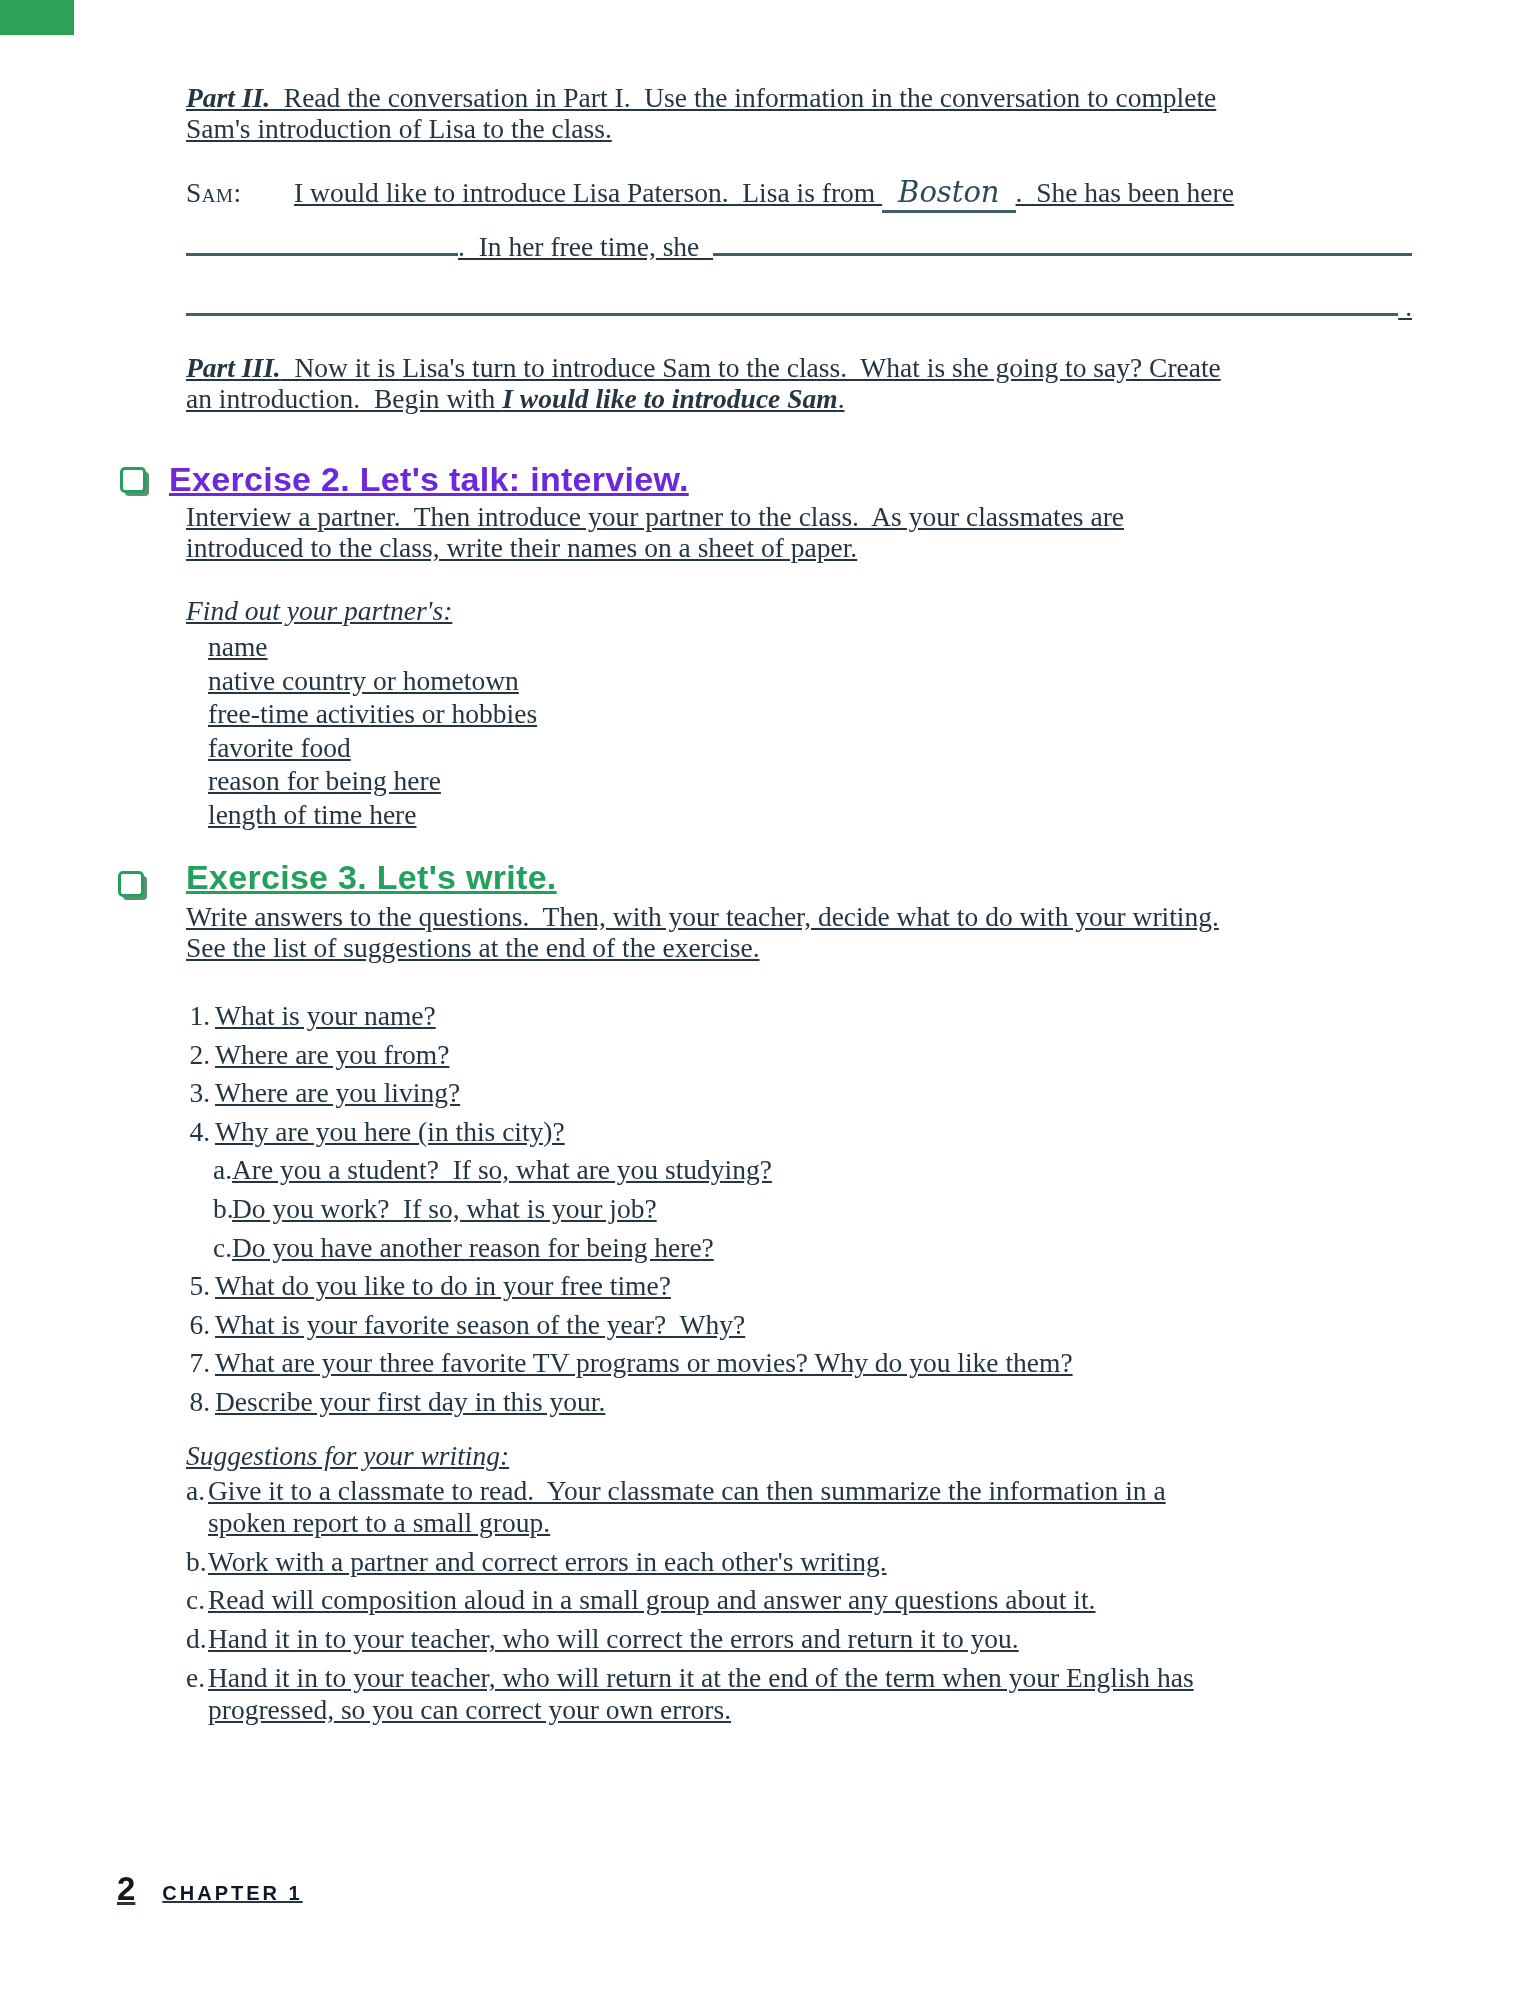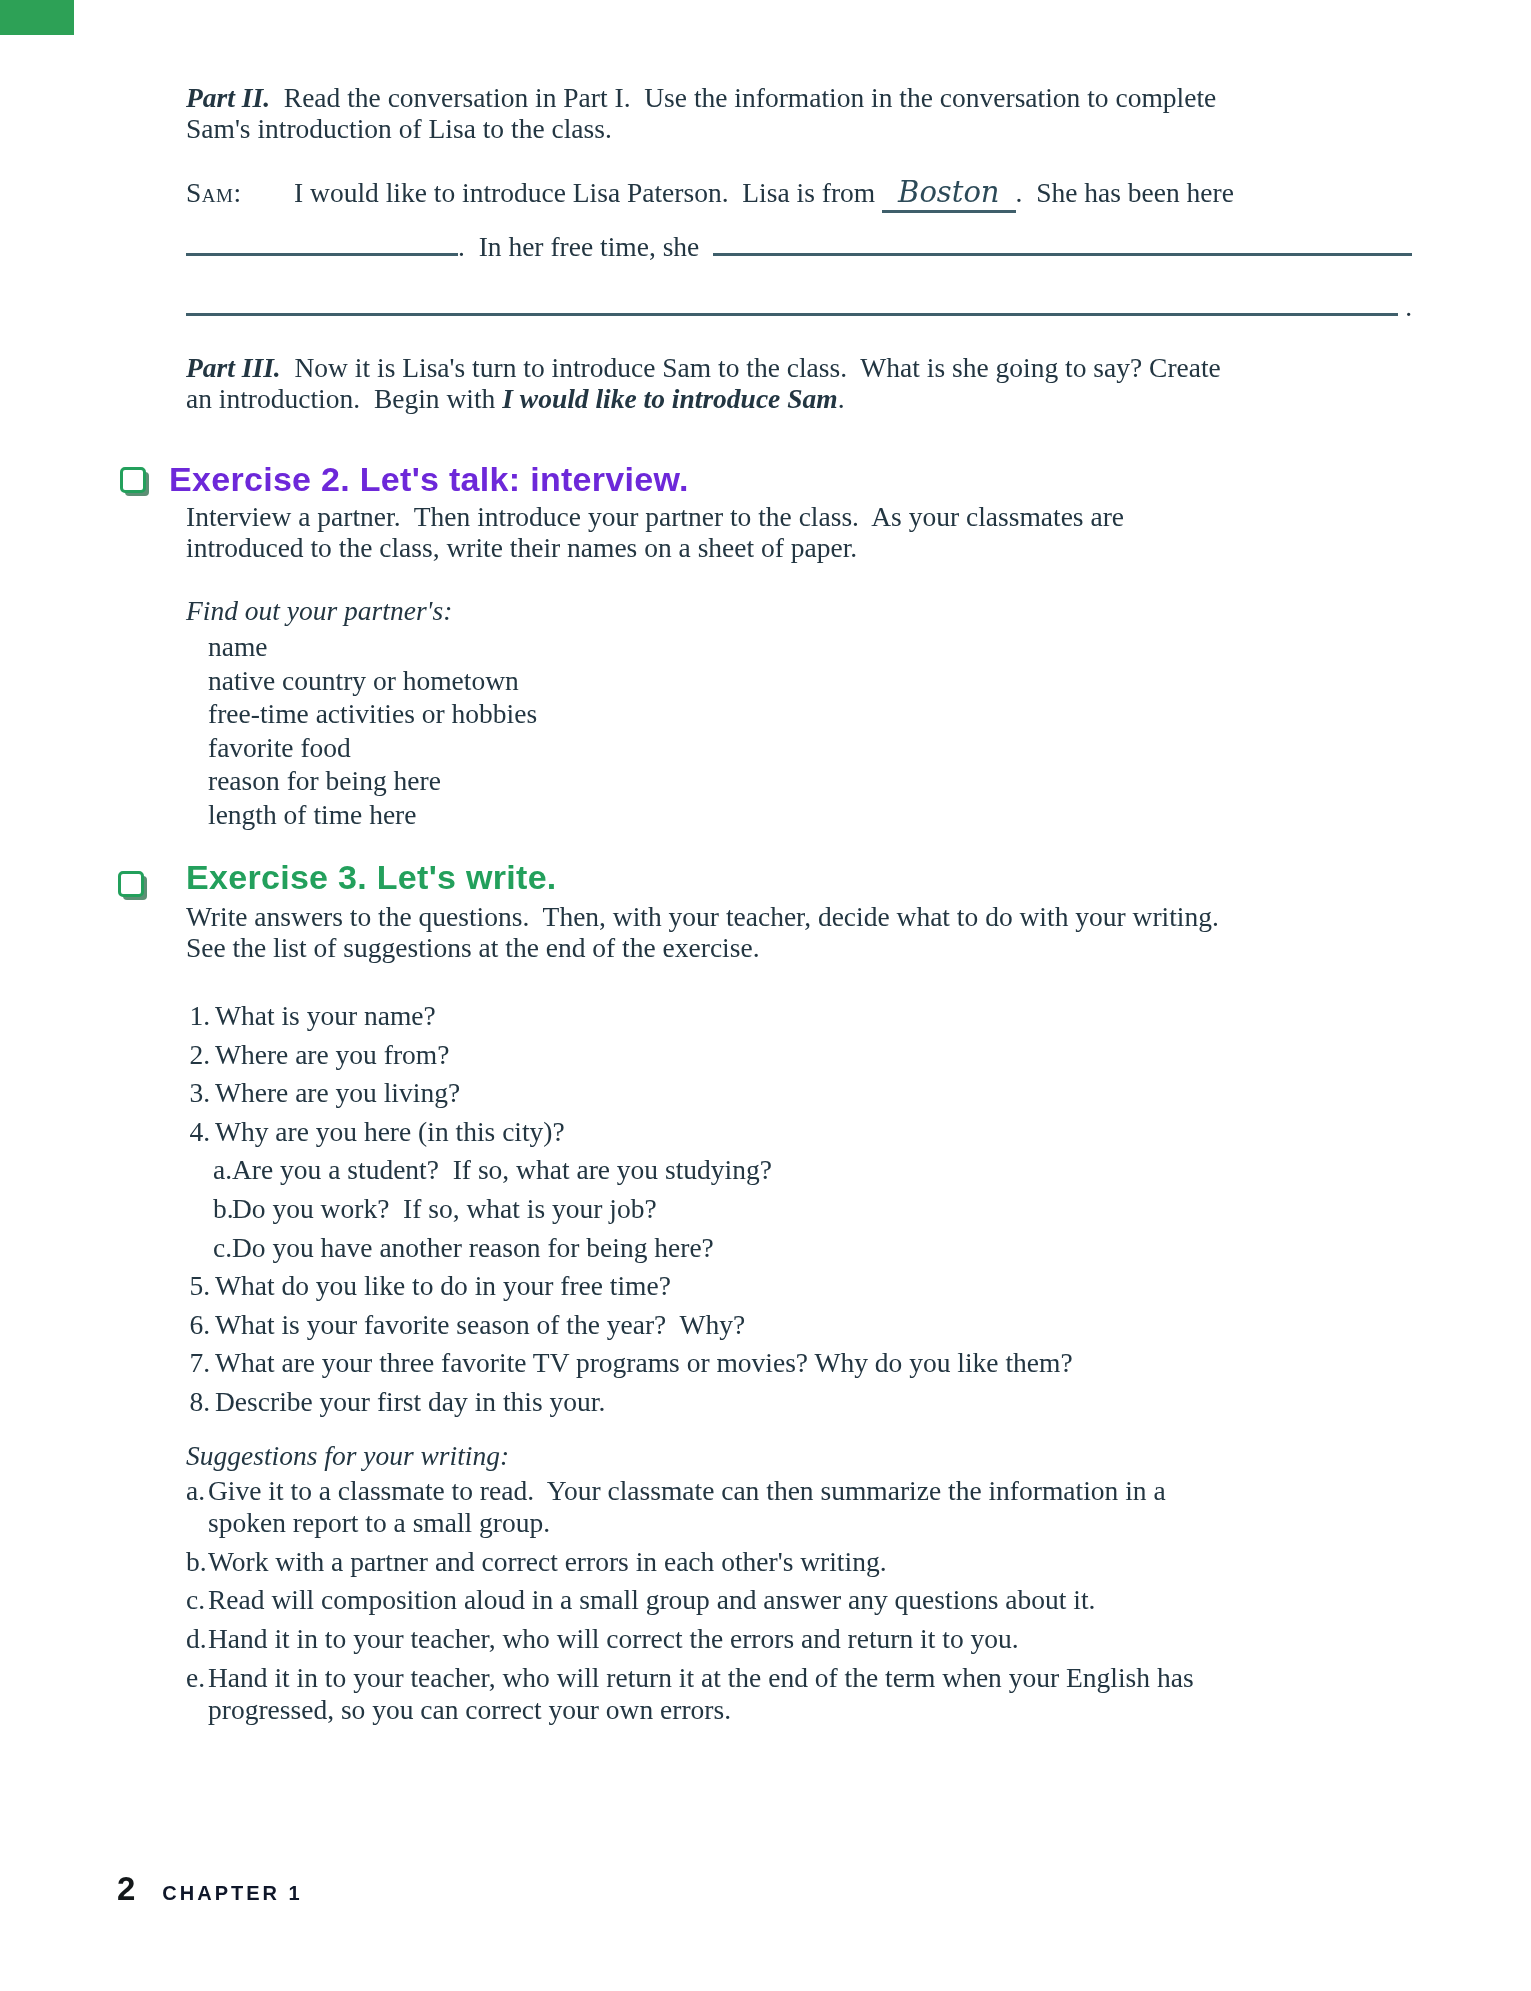"Part II. Read the conversation" .abs { text-decoration: none -> underline }
